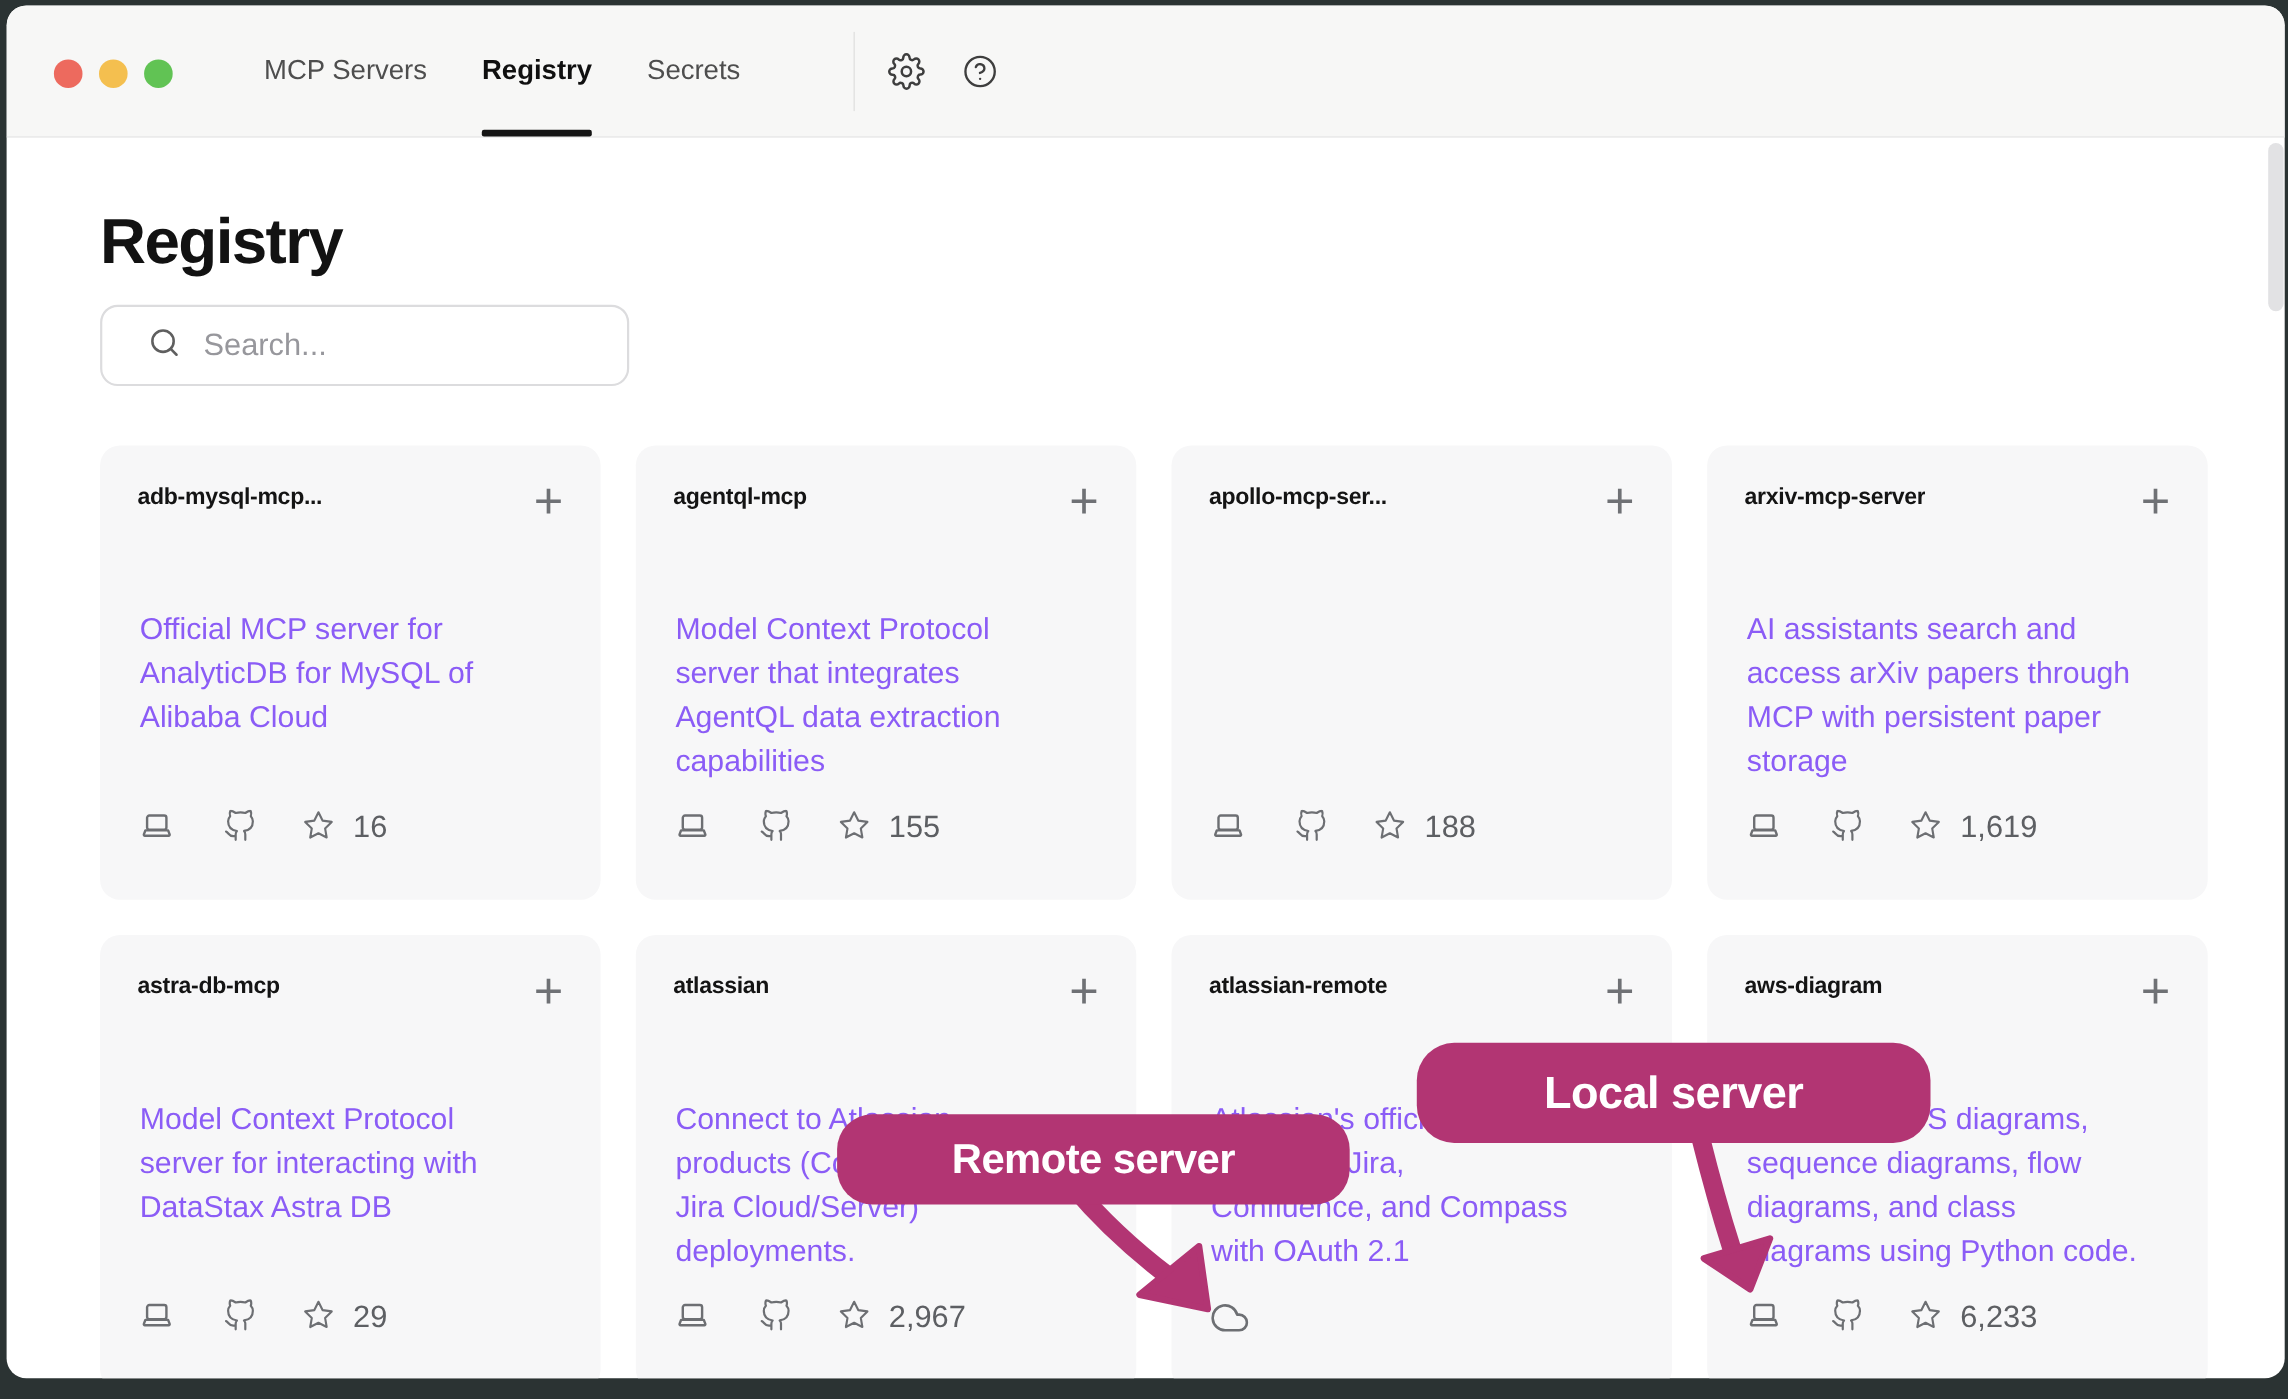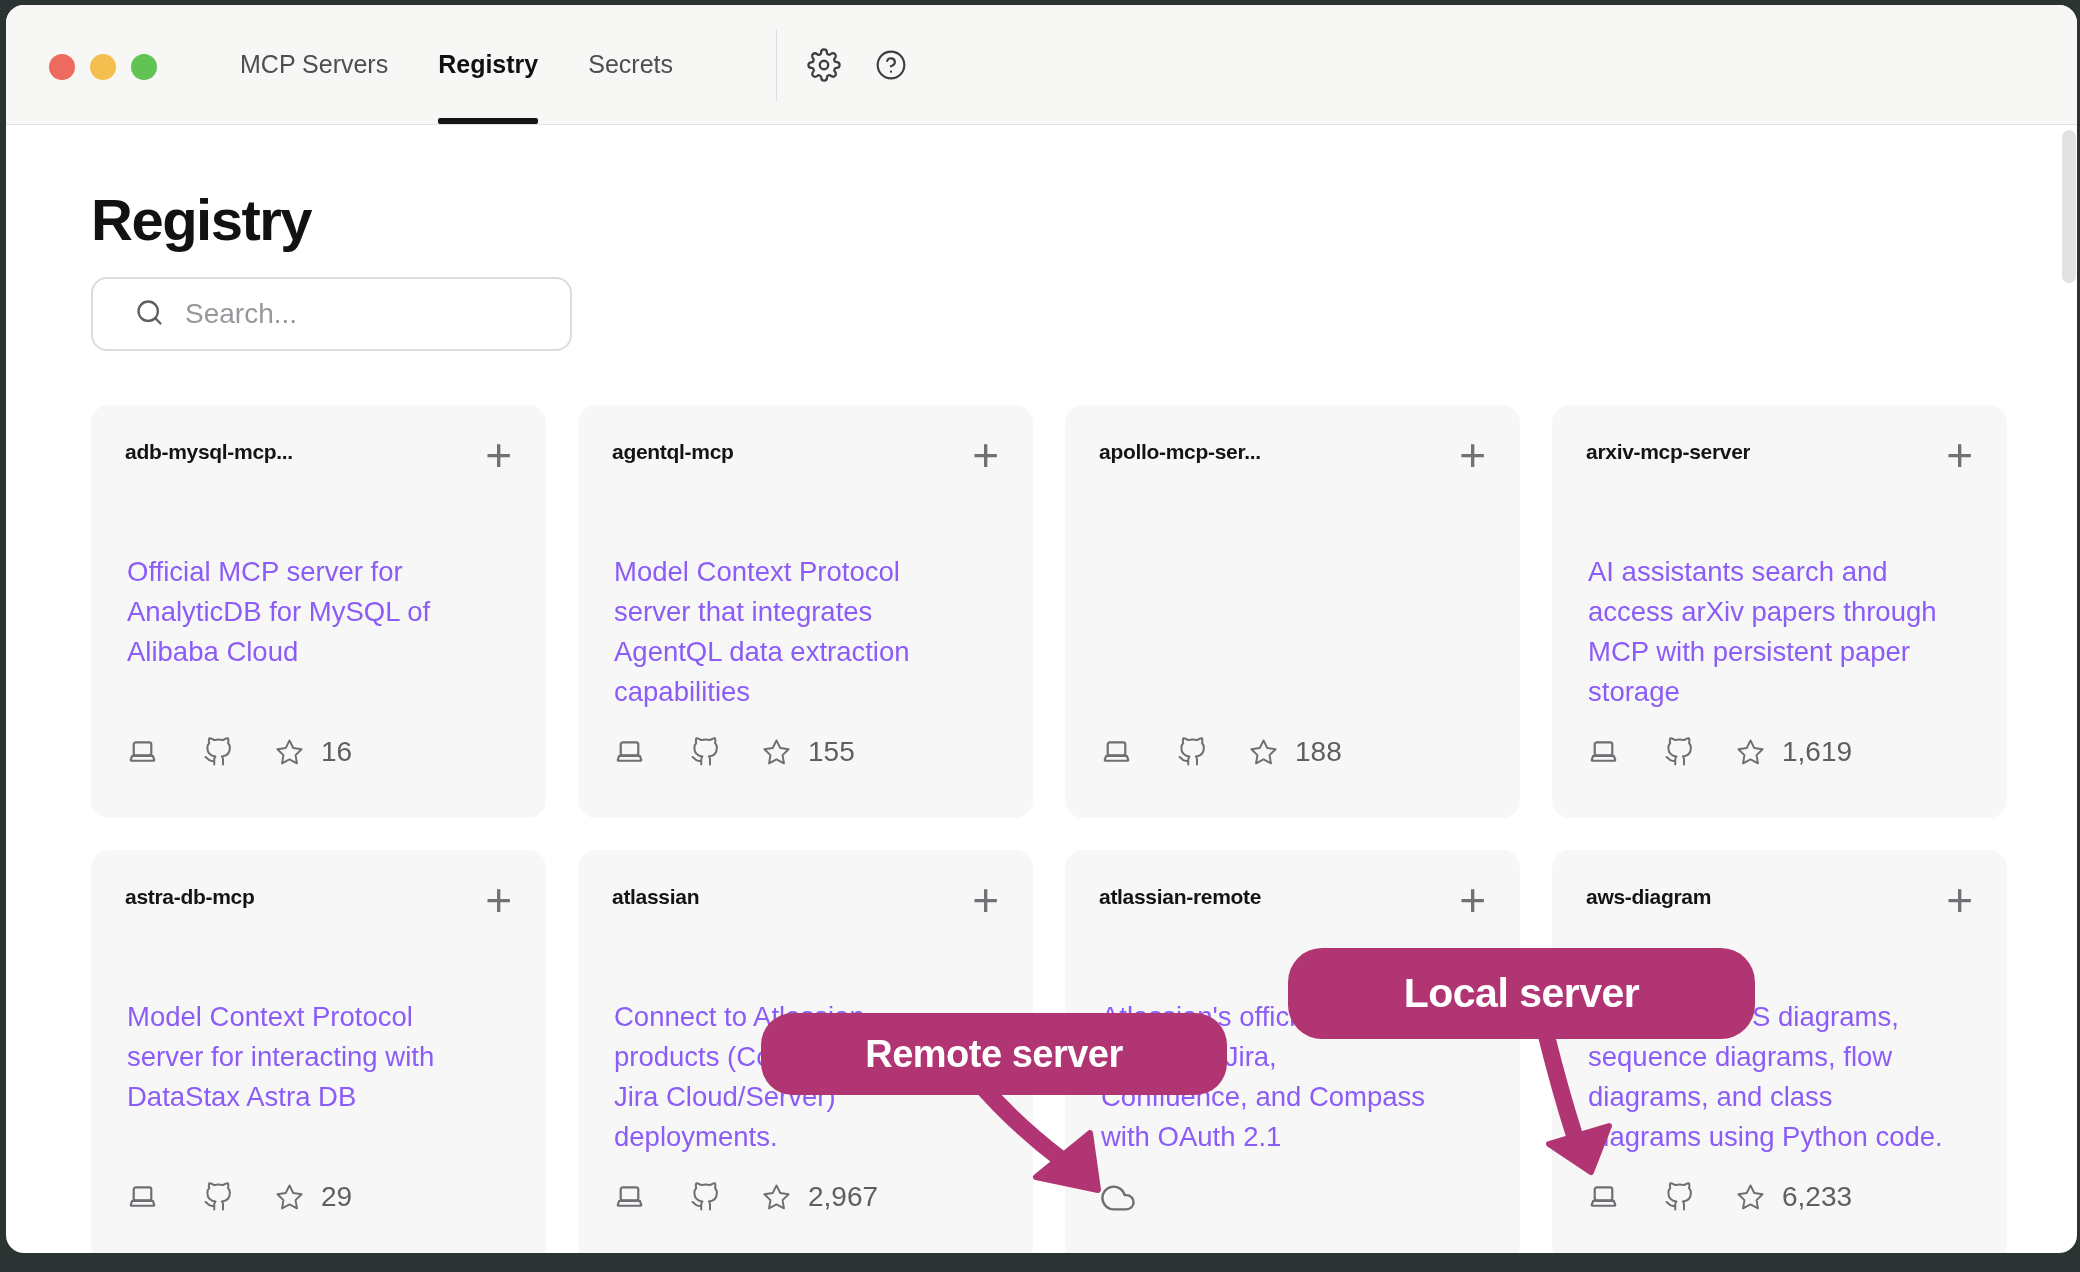"16" .card-footer { align-items: center -> none }
